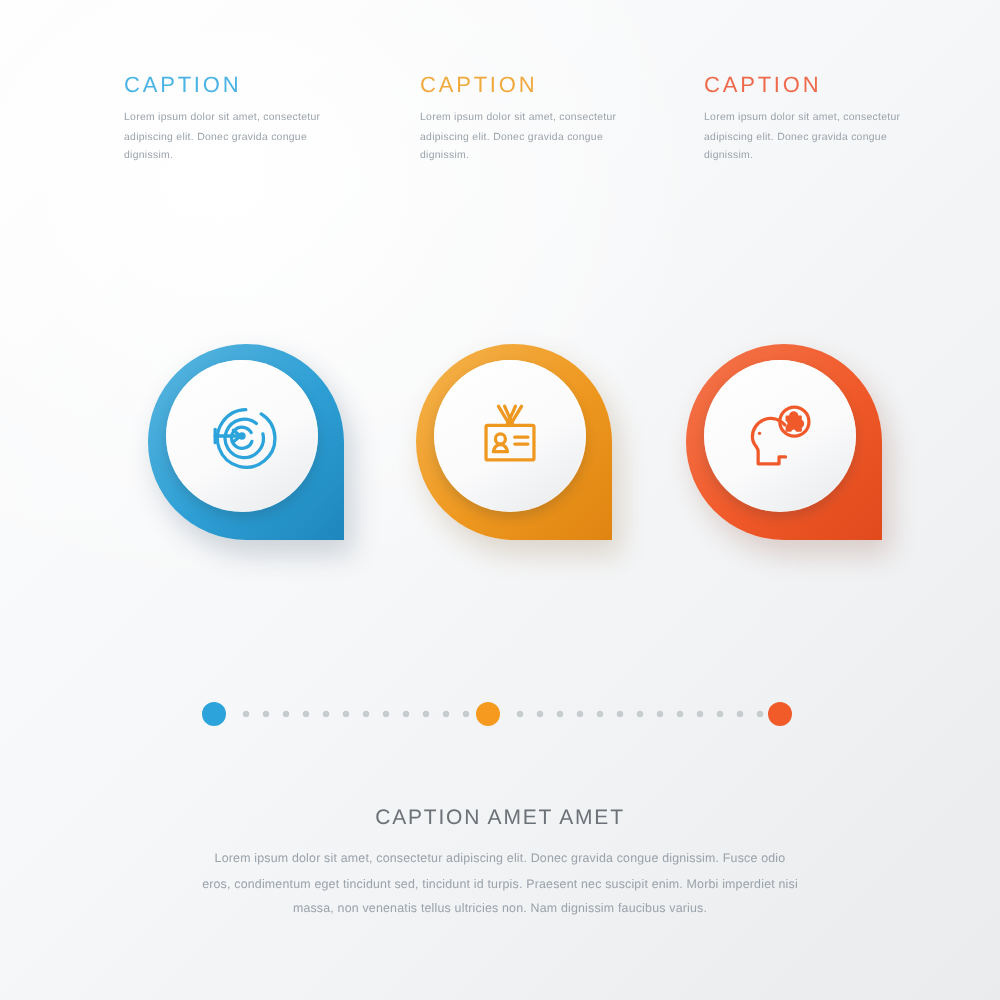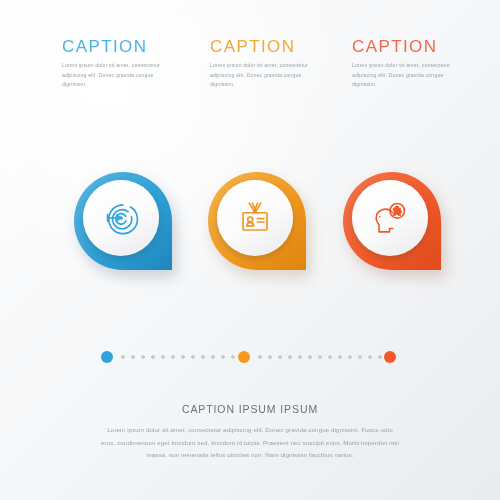"CAPTION" .caption-title { font-size: 17px -> 11px }
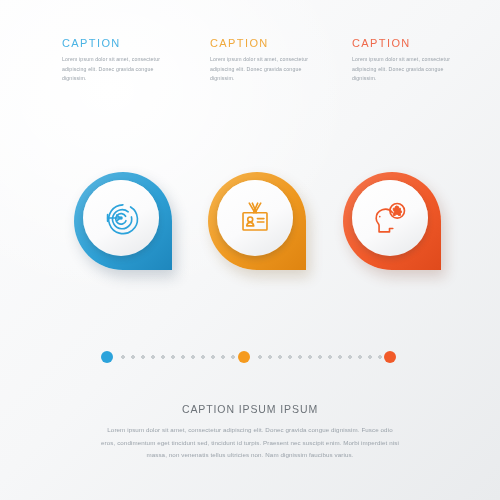"CAPTION IPSUM IPSUM" div.footer-title { text: IPSUM IPSUM -> AMET AMET }
